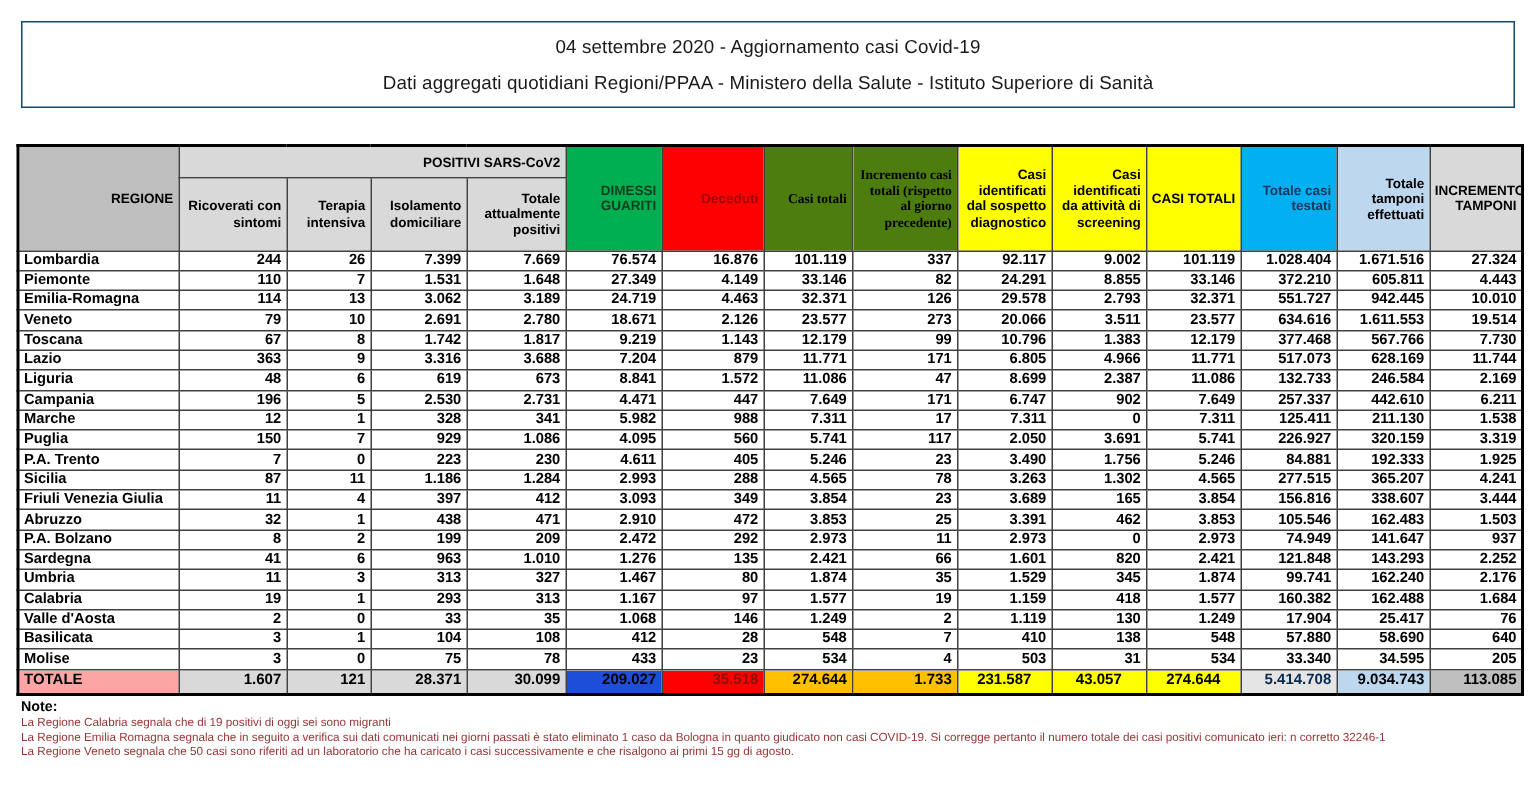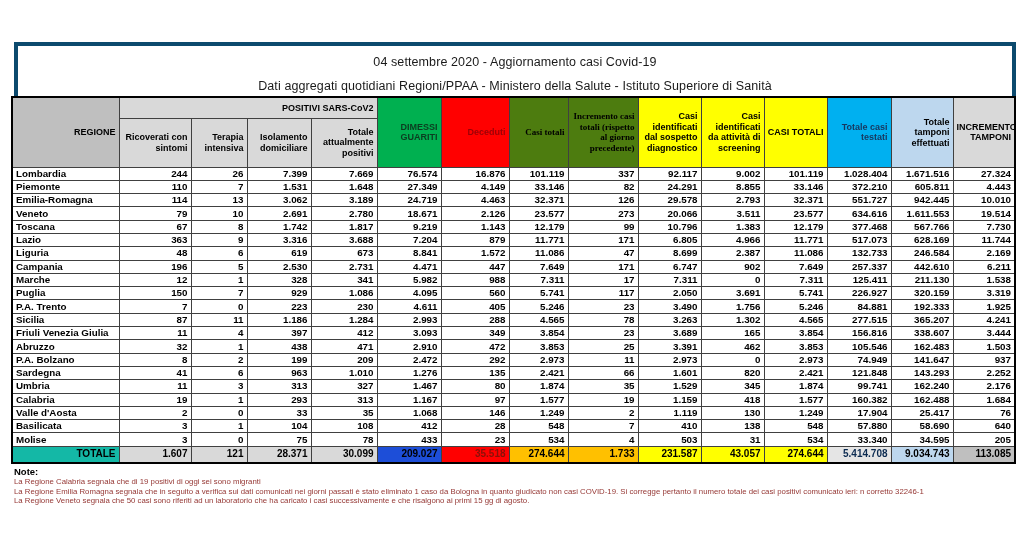"04 settembre 2020 - Aggiornamento" .title-box { border: 4px solid #0c4a6e -> 1px solid #0c4a6e; margin-top: 28px -> none }
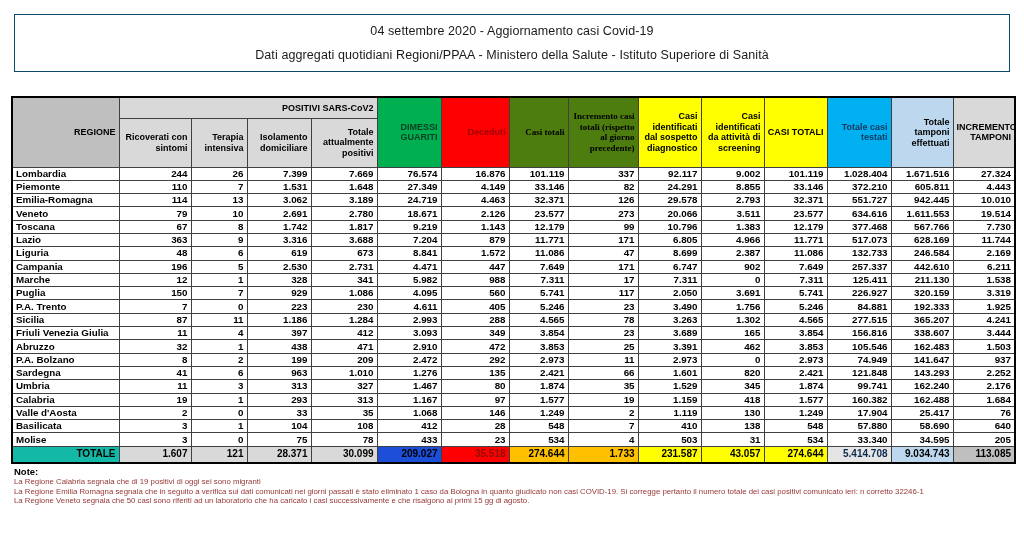"TOTALE" .t0 { background: #14b8a6 -> #fca5a5; text-align: right -> left }
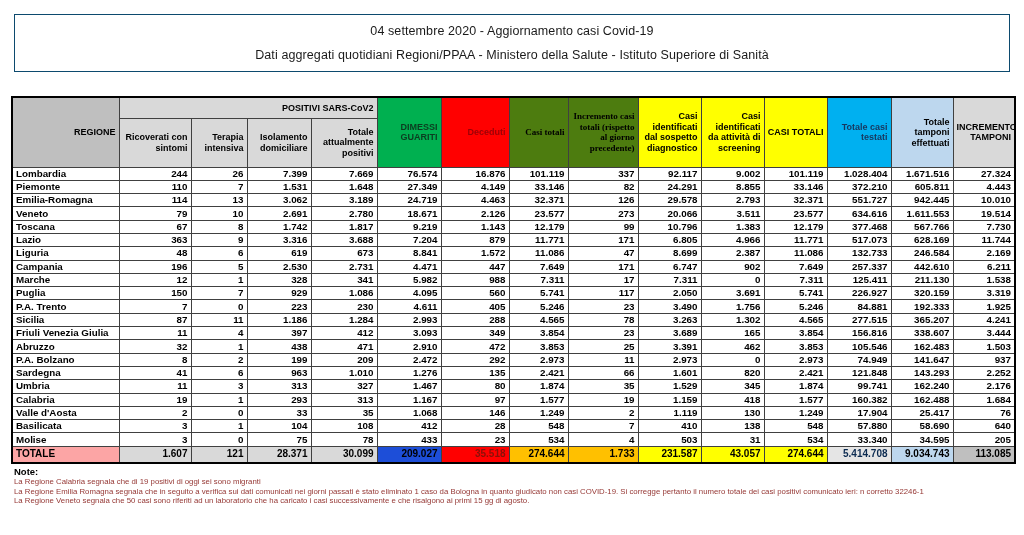"231.587" .t9,.t10,.t11 { text-align: none -> center }
